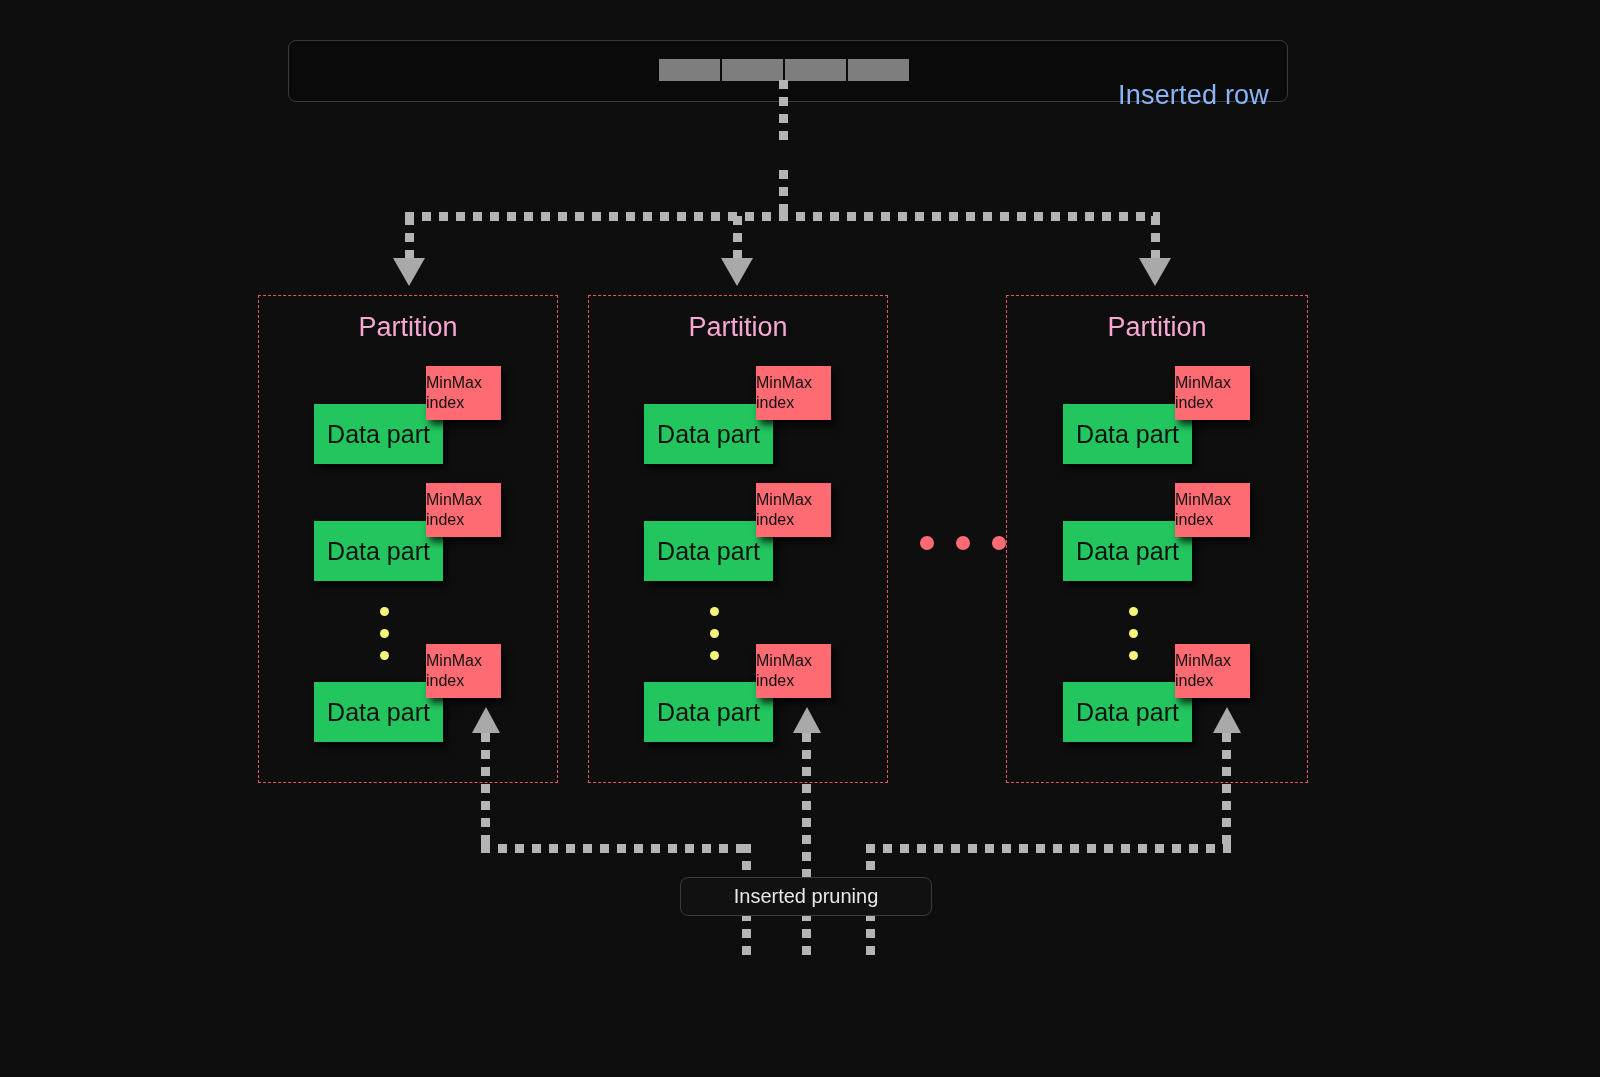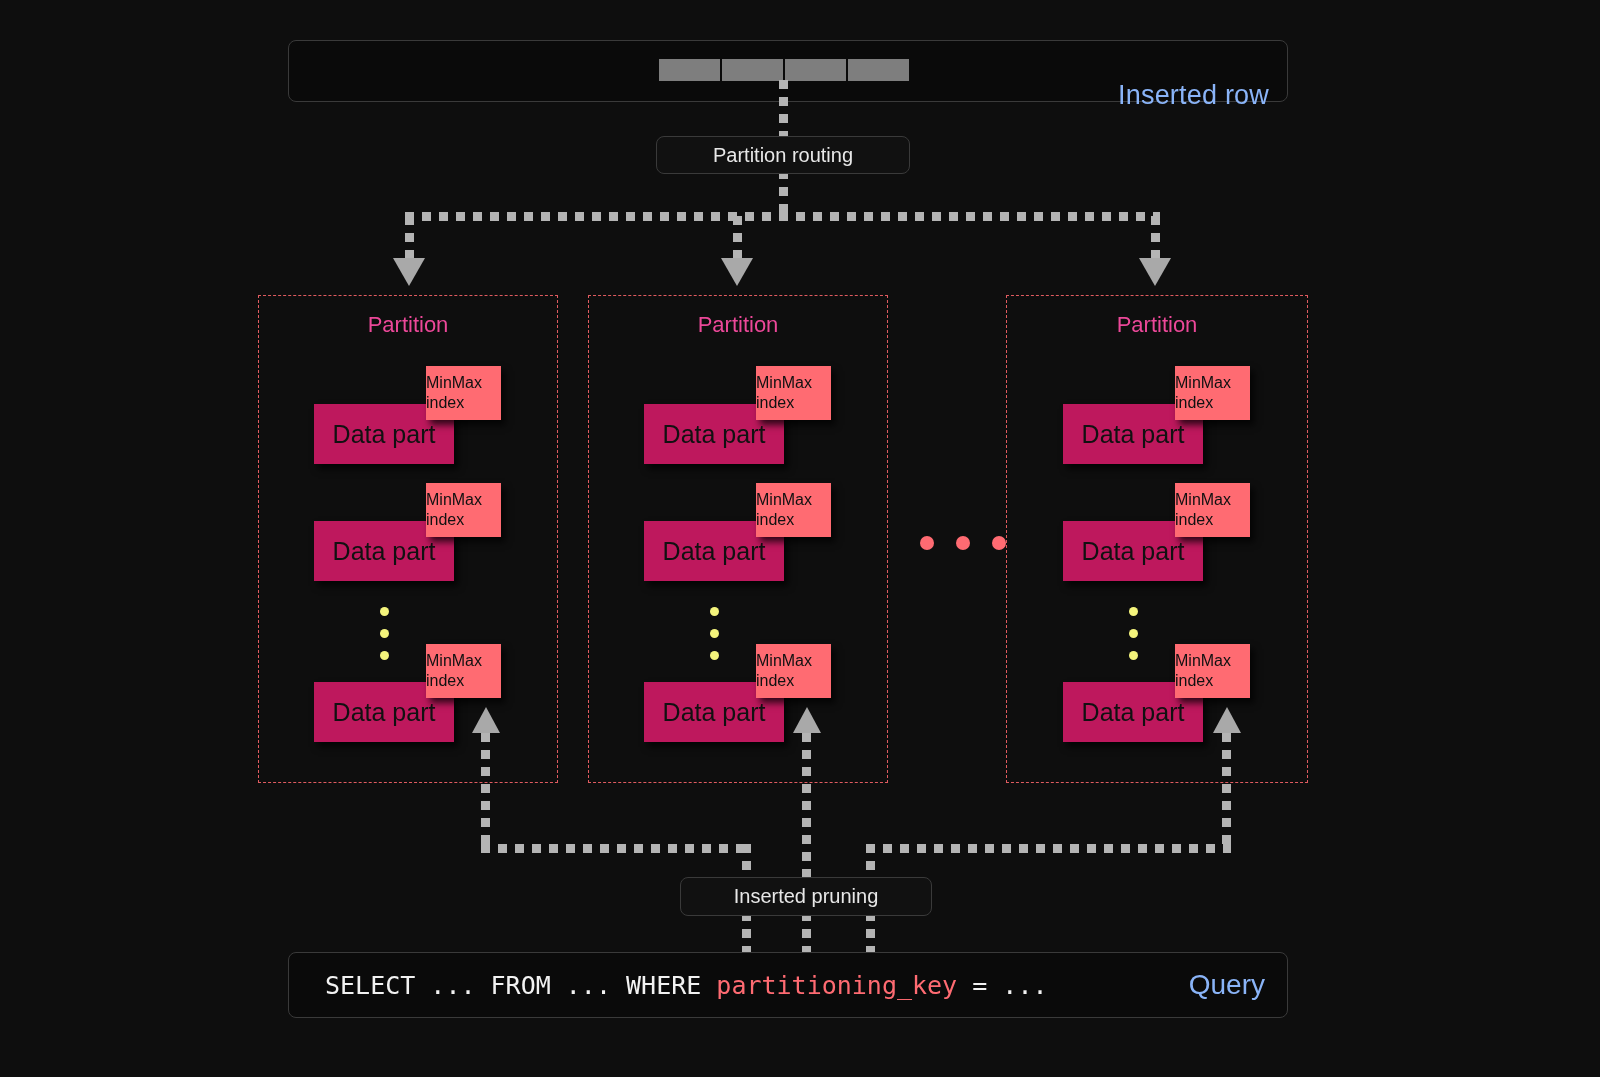"Partition routing" div.chip { html: <div>Partition routing</div> -> none }
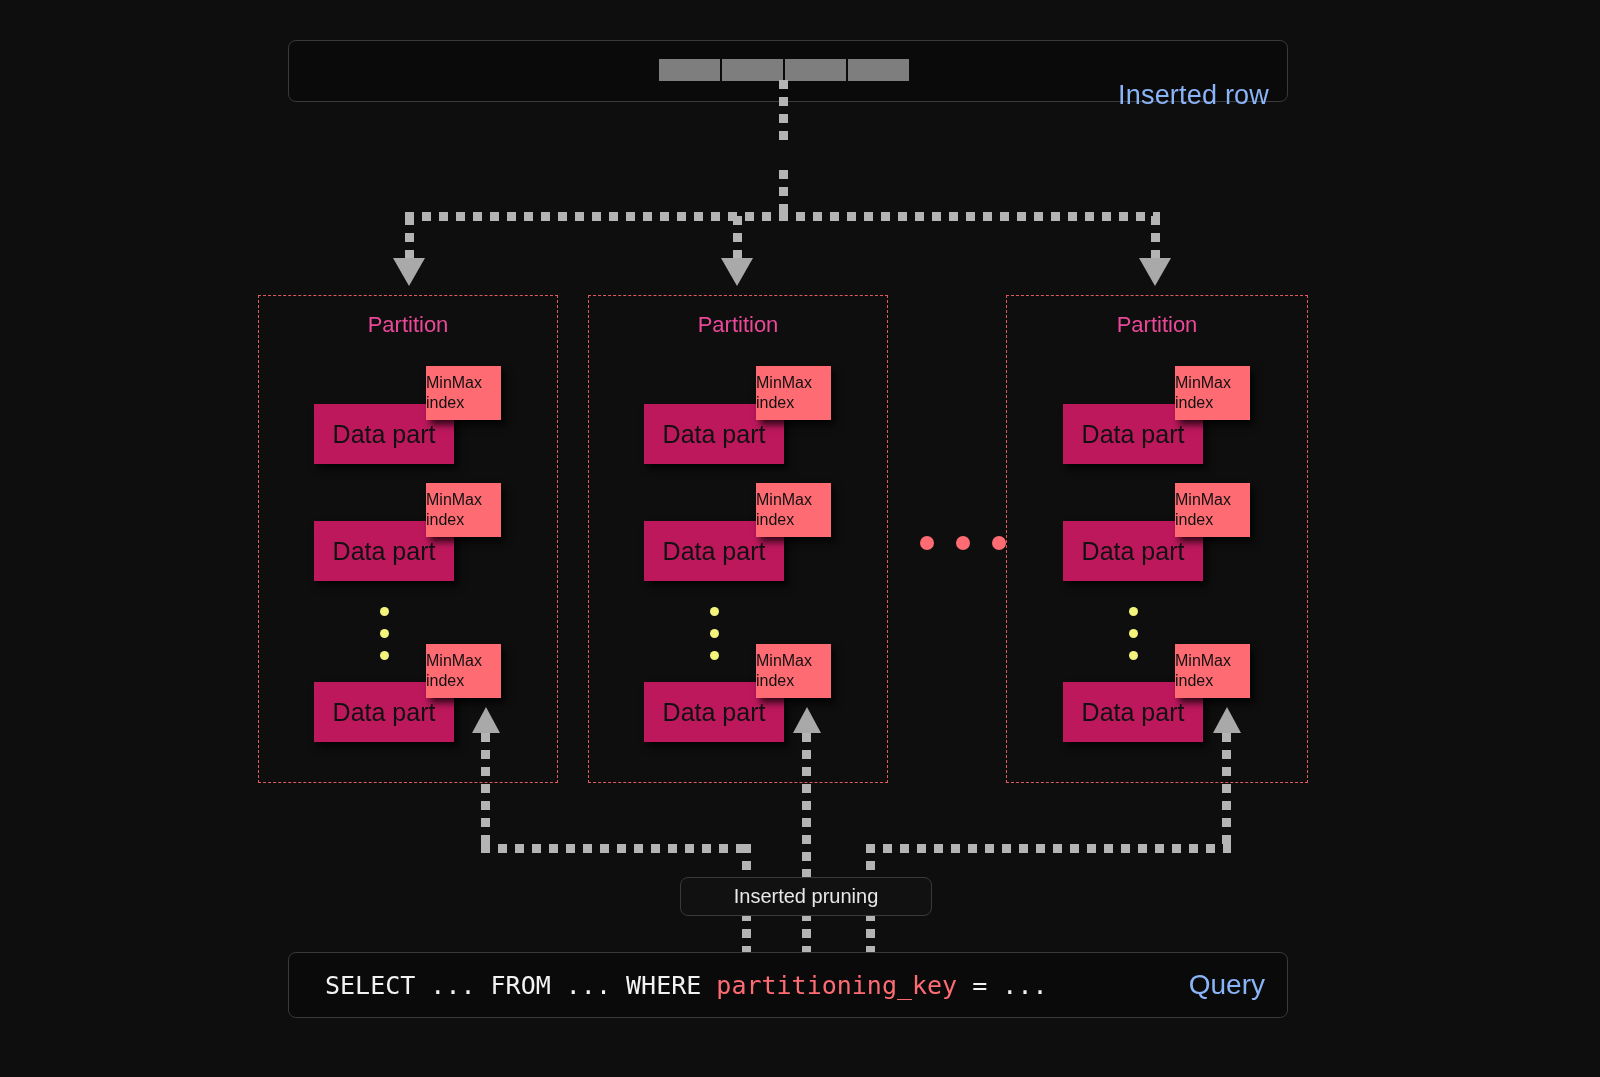"Partition" .partition-title { color: #ec4899 -> #f9a8d4; font-size: 22px -> 27px }
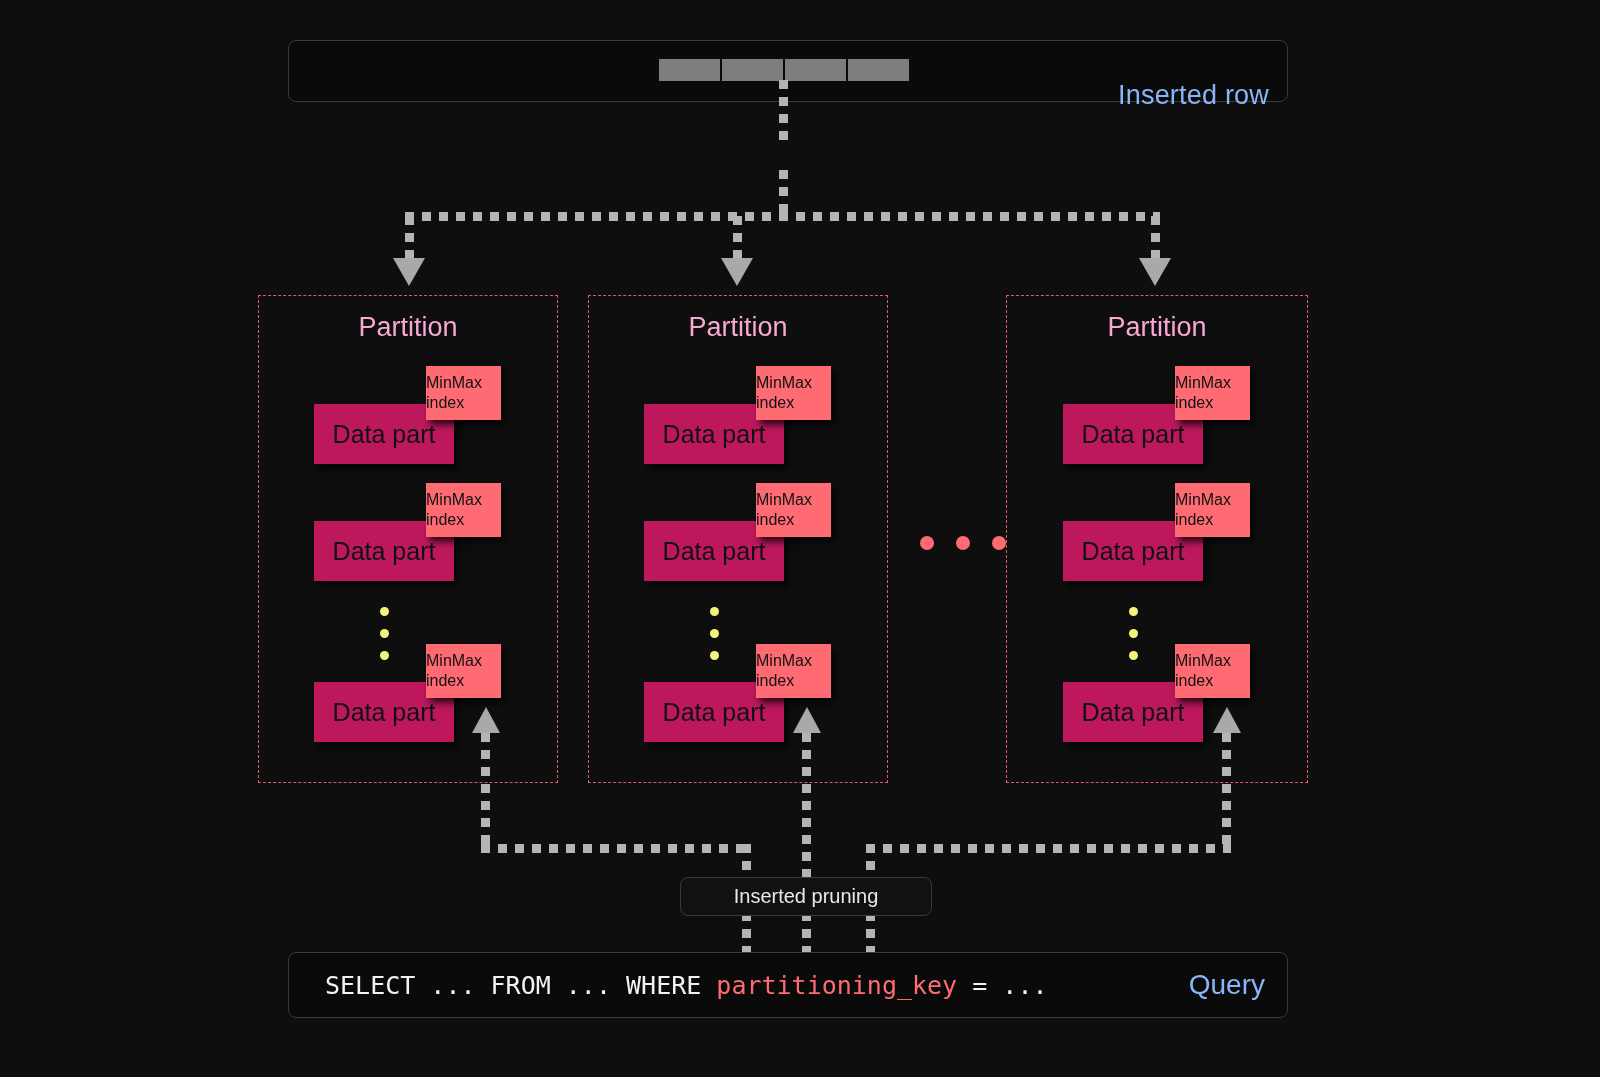"Data part" .data-part { background: #be185d -> #22c55e; width: 140px -> 129px }
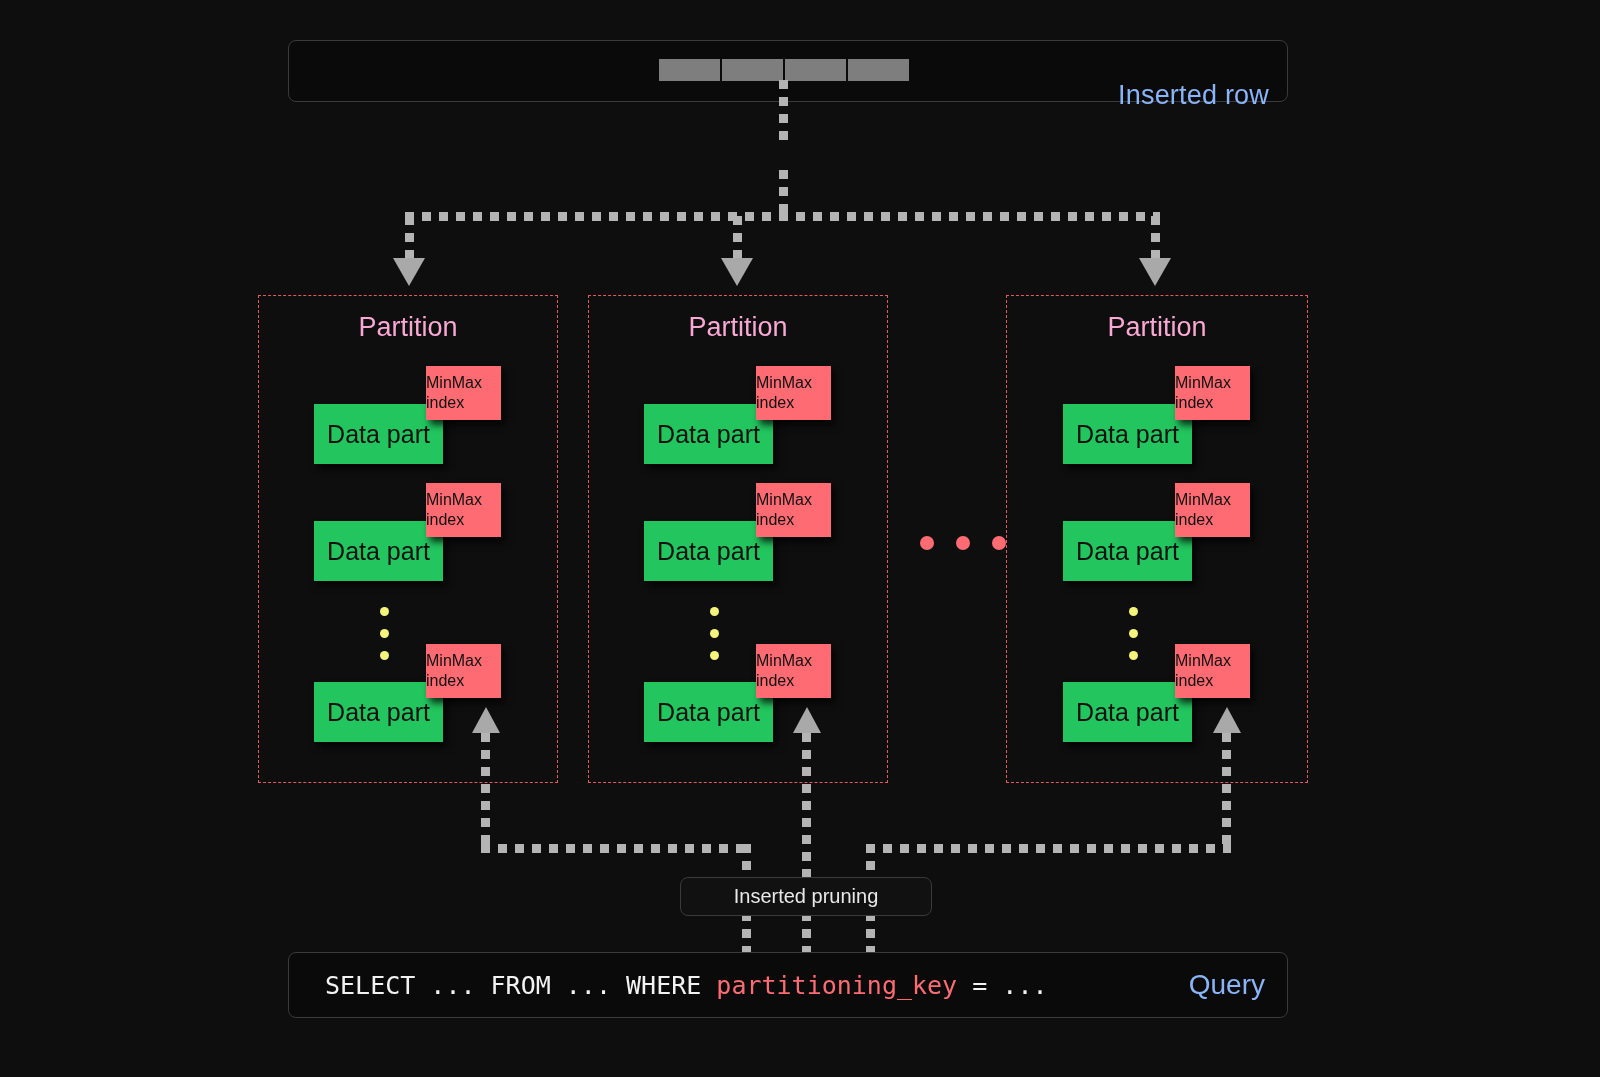"SELECT ... FROM ... WHERE" div.panel { html: <div> <div><span>SELECT ... FROM ... WHERE </span><span>partitioning_key</span><span> = ...</span></div> <div>Query</div> </div> -> none }
